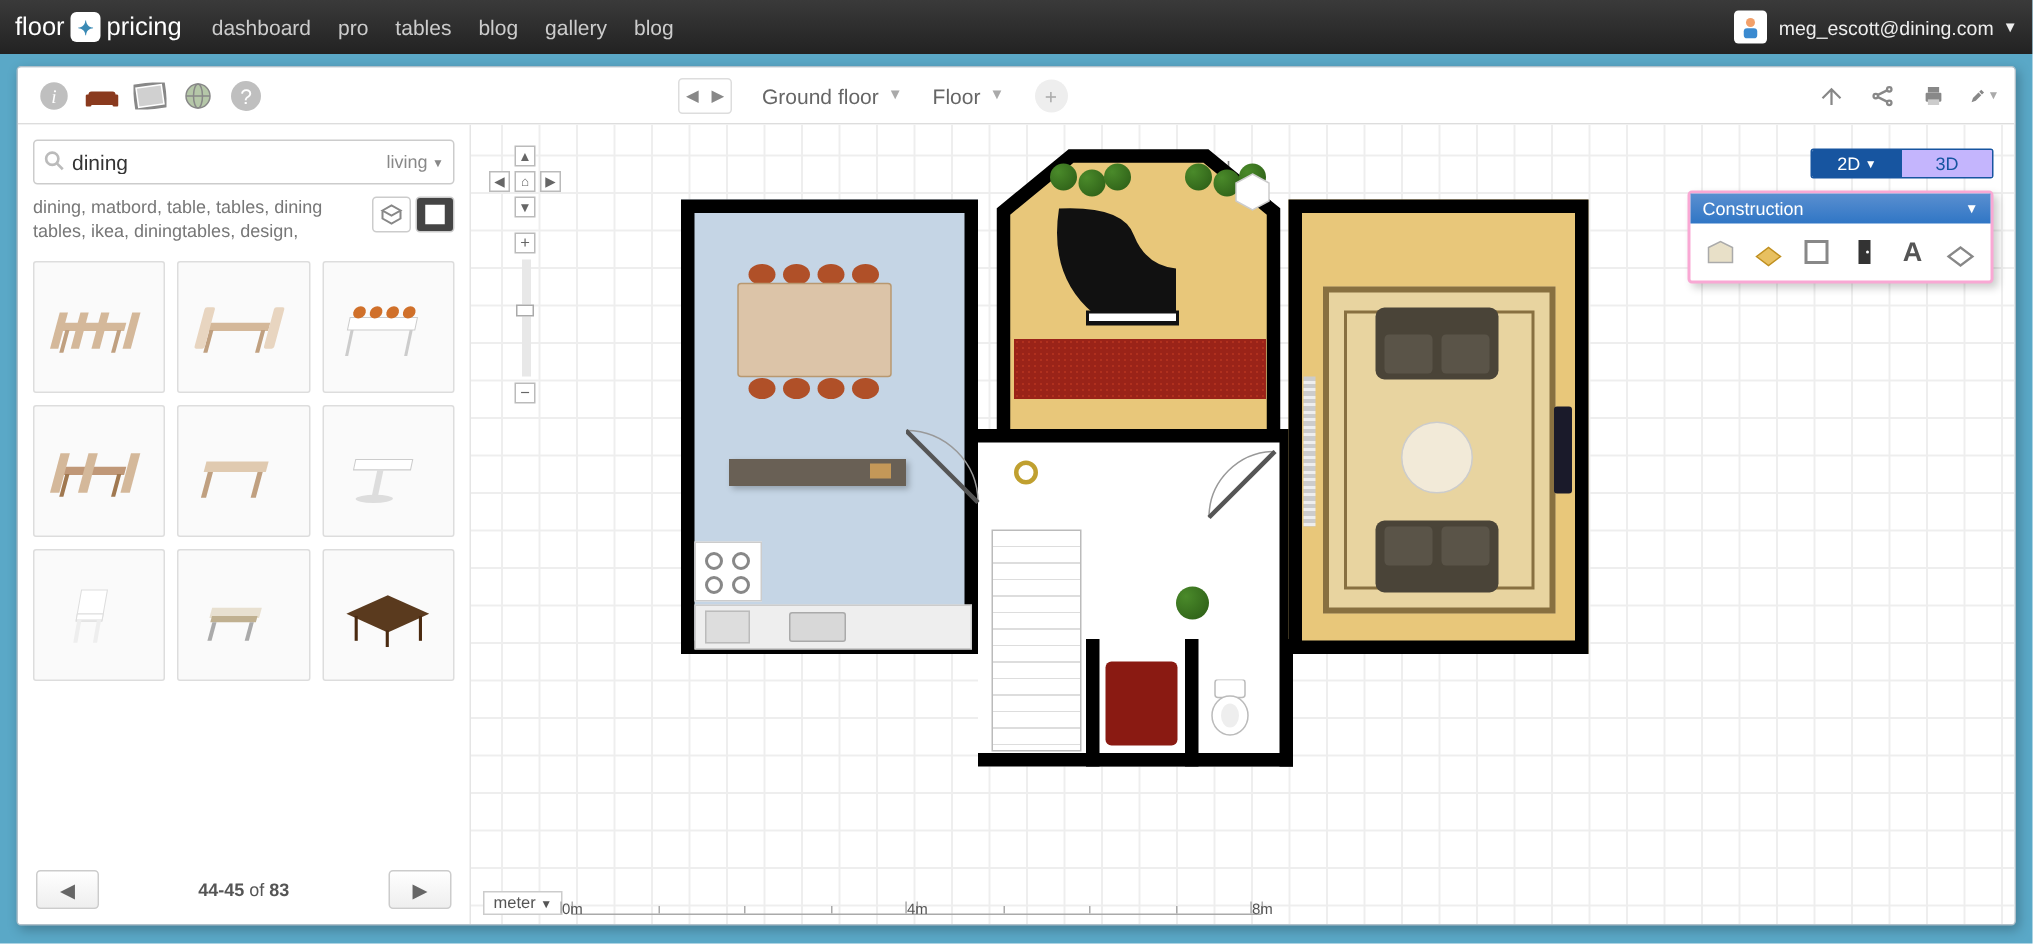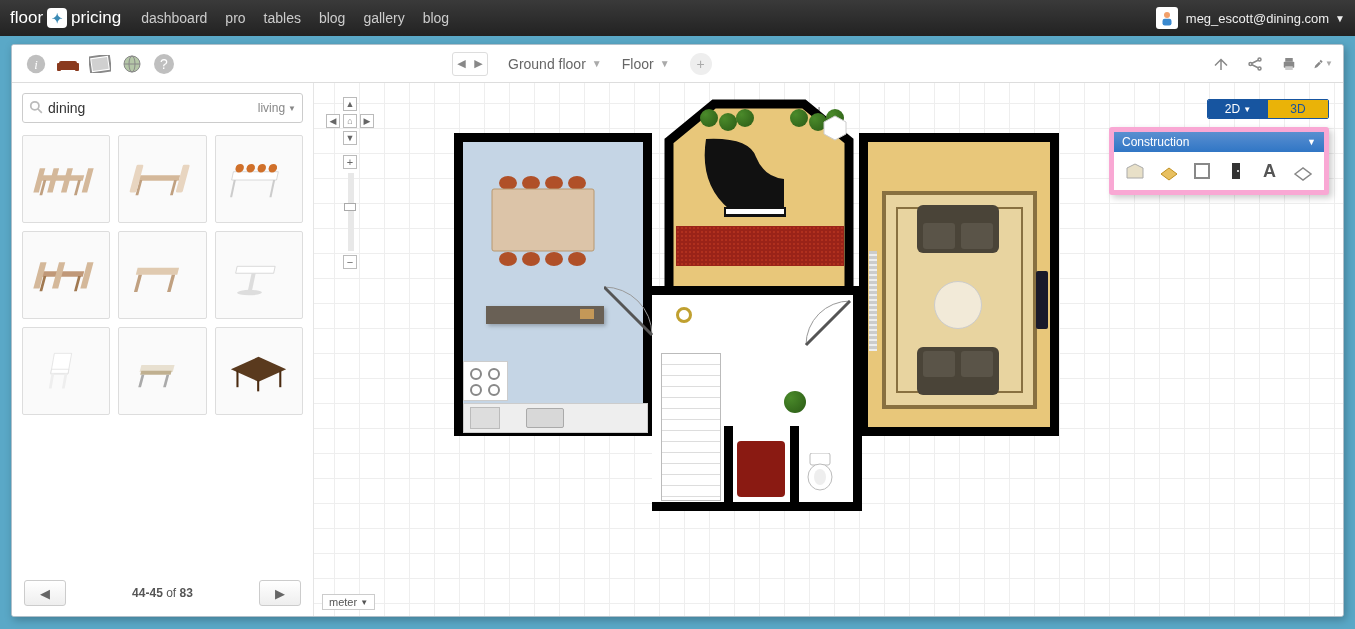"3D" .mode-toggle .mt { background: #eab308 -> #c4b5fd }
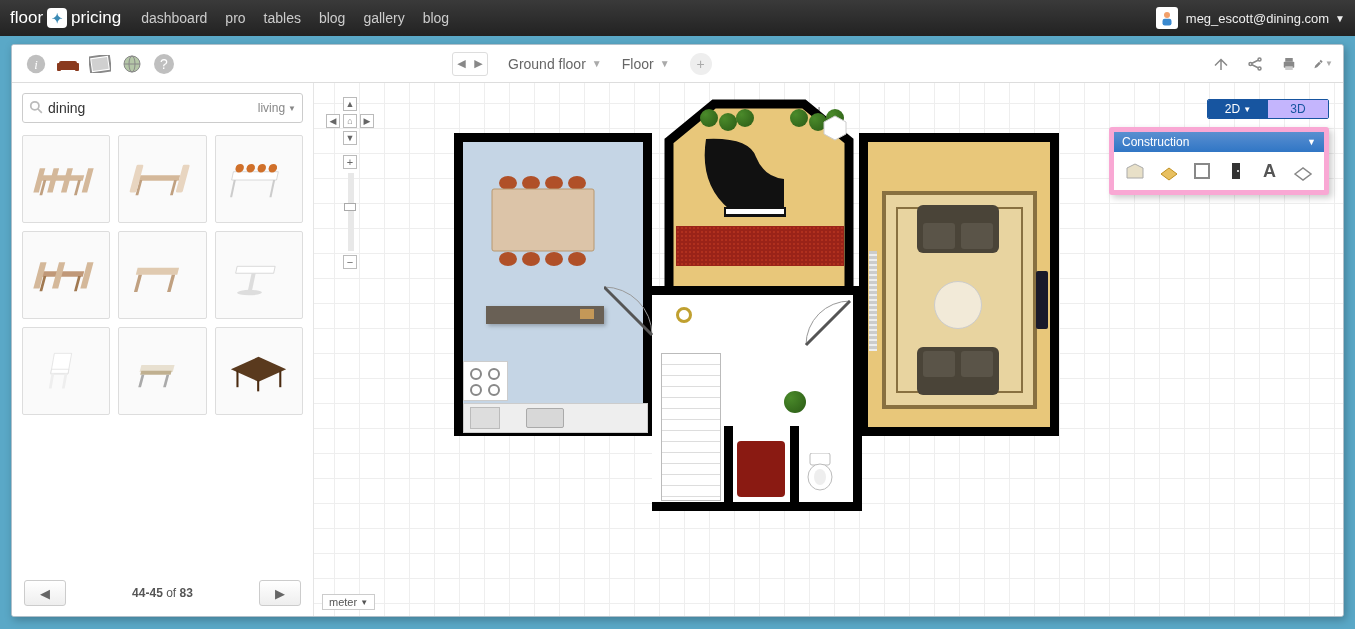"dining, matbord, table, tables, dining" div.tags-line { html: none -> <div> <div>dining, matbord, table, tables, dining tables, ikea, diningtables, design,</div> <div> <div> <svg> <path></path> </svg> </div> <div> <svg> <rect></rect> </svg> </div> </div> </div> }
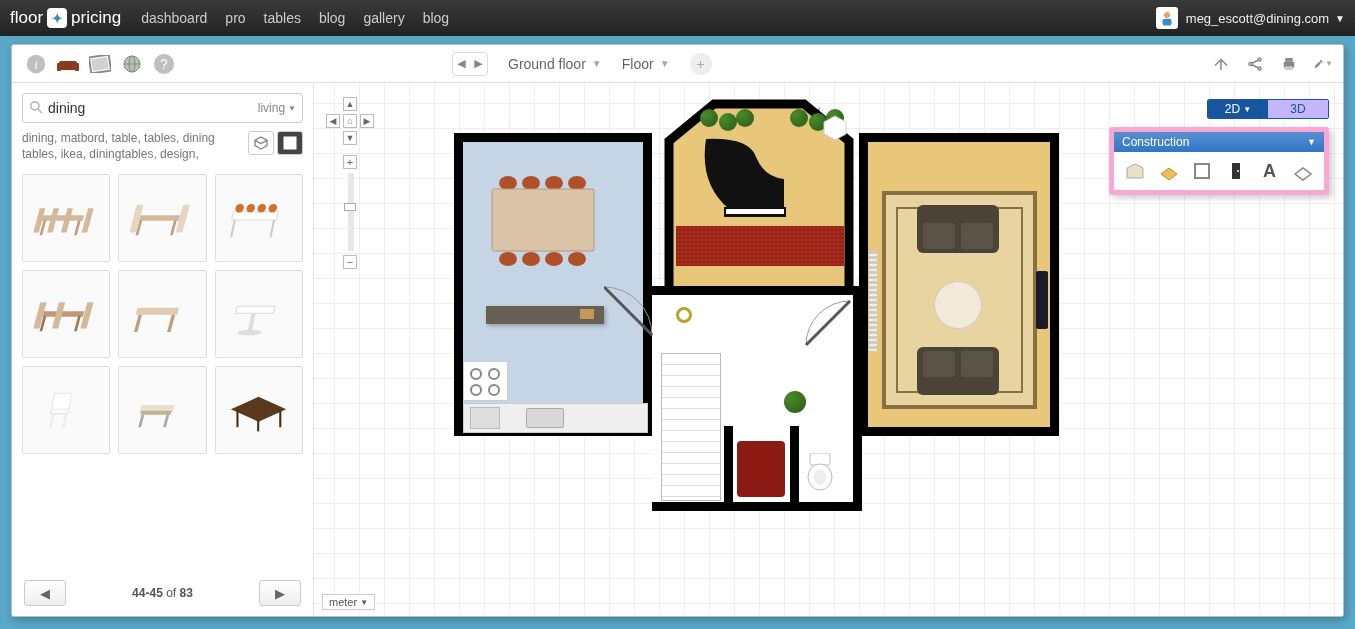"Construction" .construction-panel { border: 5px solid #f9a8d4 -> 2px solid #f9a8d4; width: 220px -> 204px }
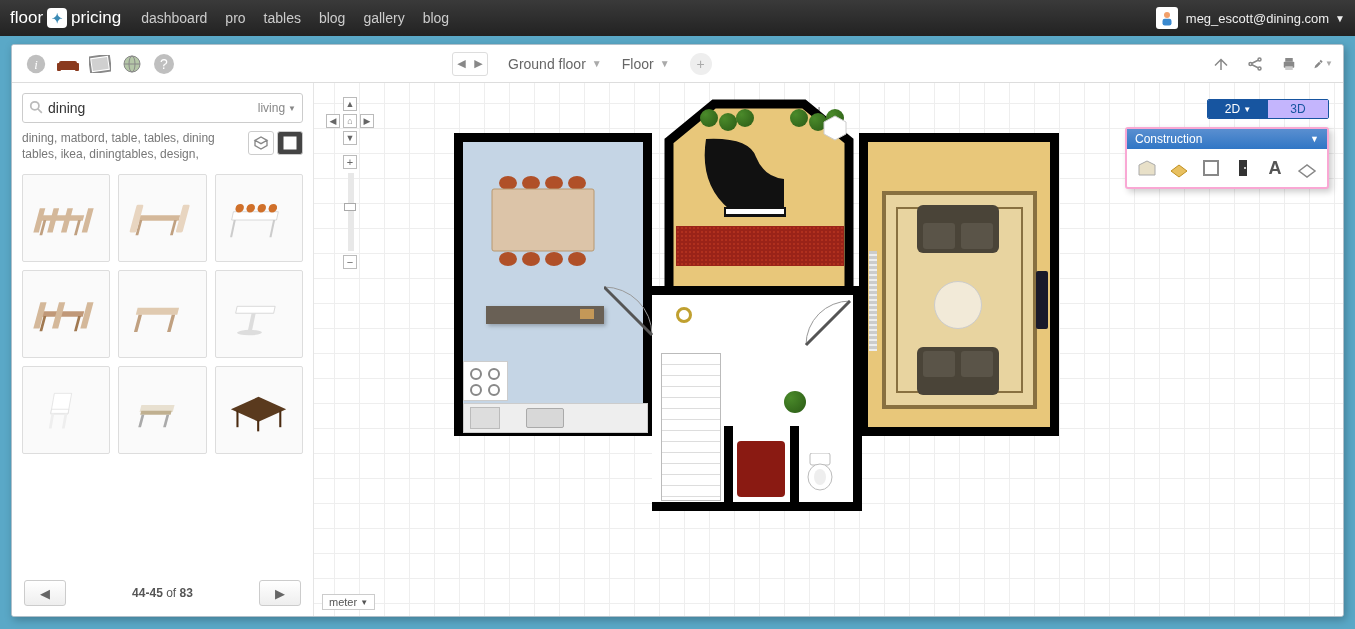"0m" div.ticks { html: none -> <div> <span></span> <span>0m</span> <span></span> <span>4m</span> <span></span> <span>8m</span> <span></span> <span></span> <span></span> <span></span> <span></span> <span></span> </div> }
